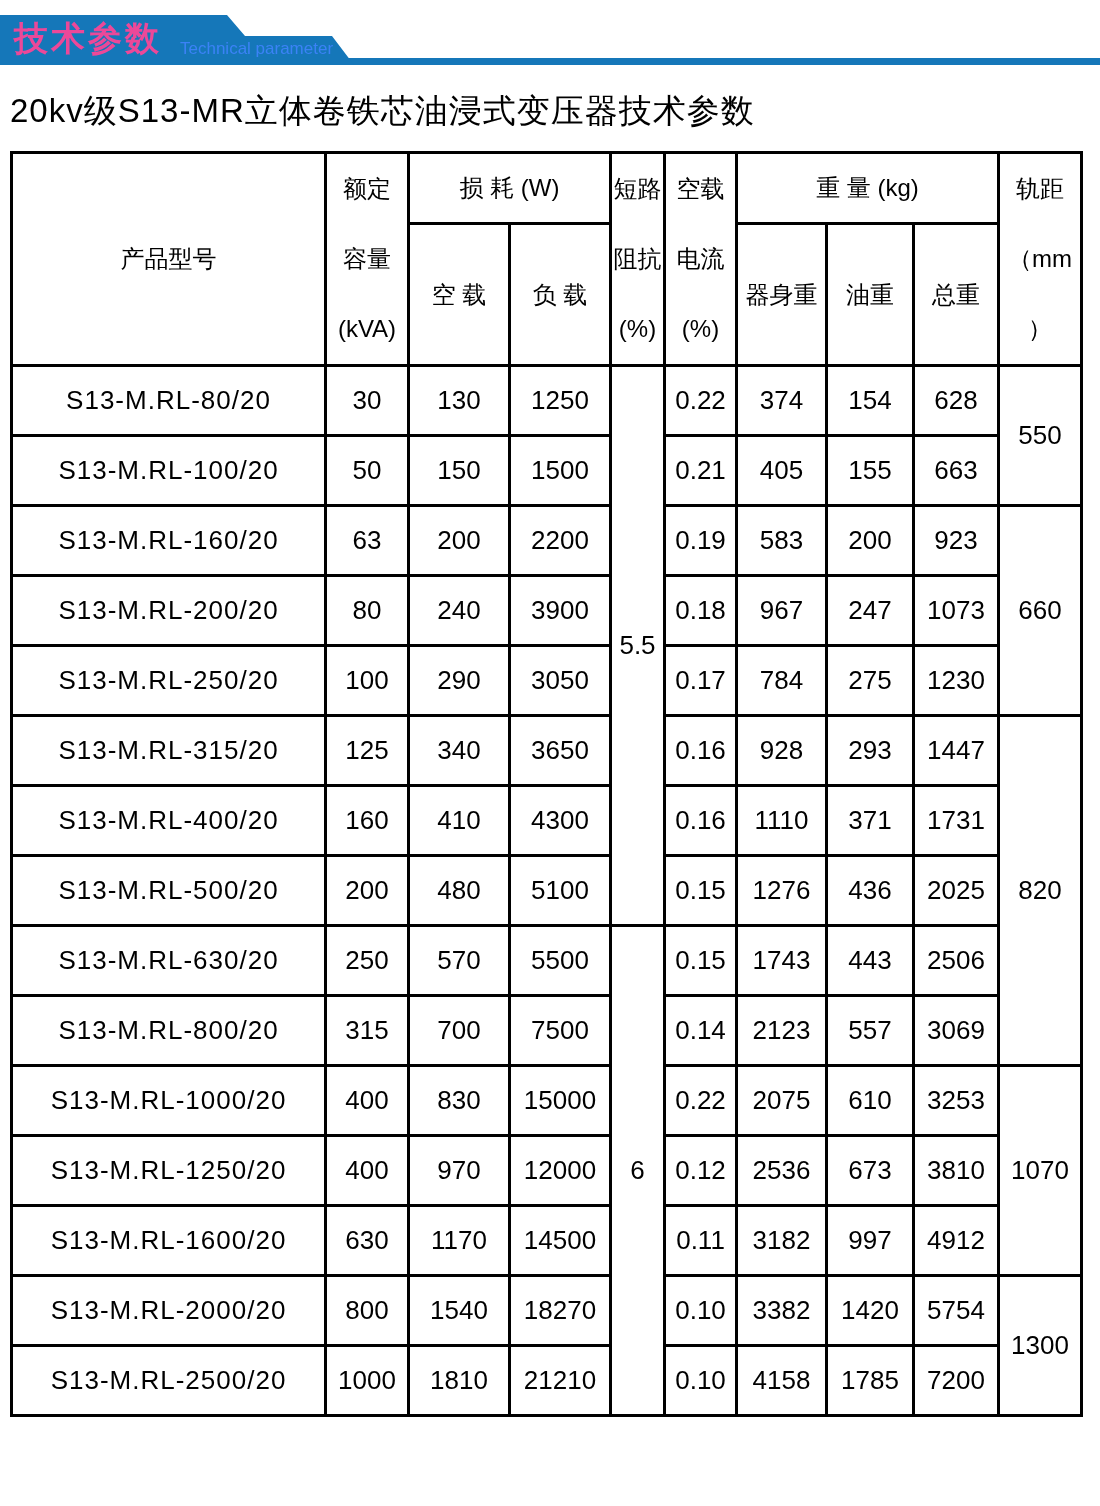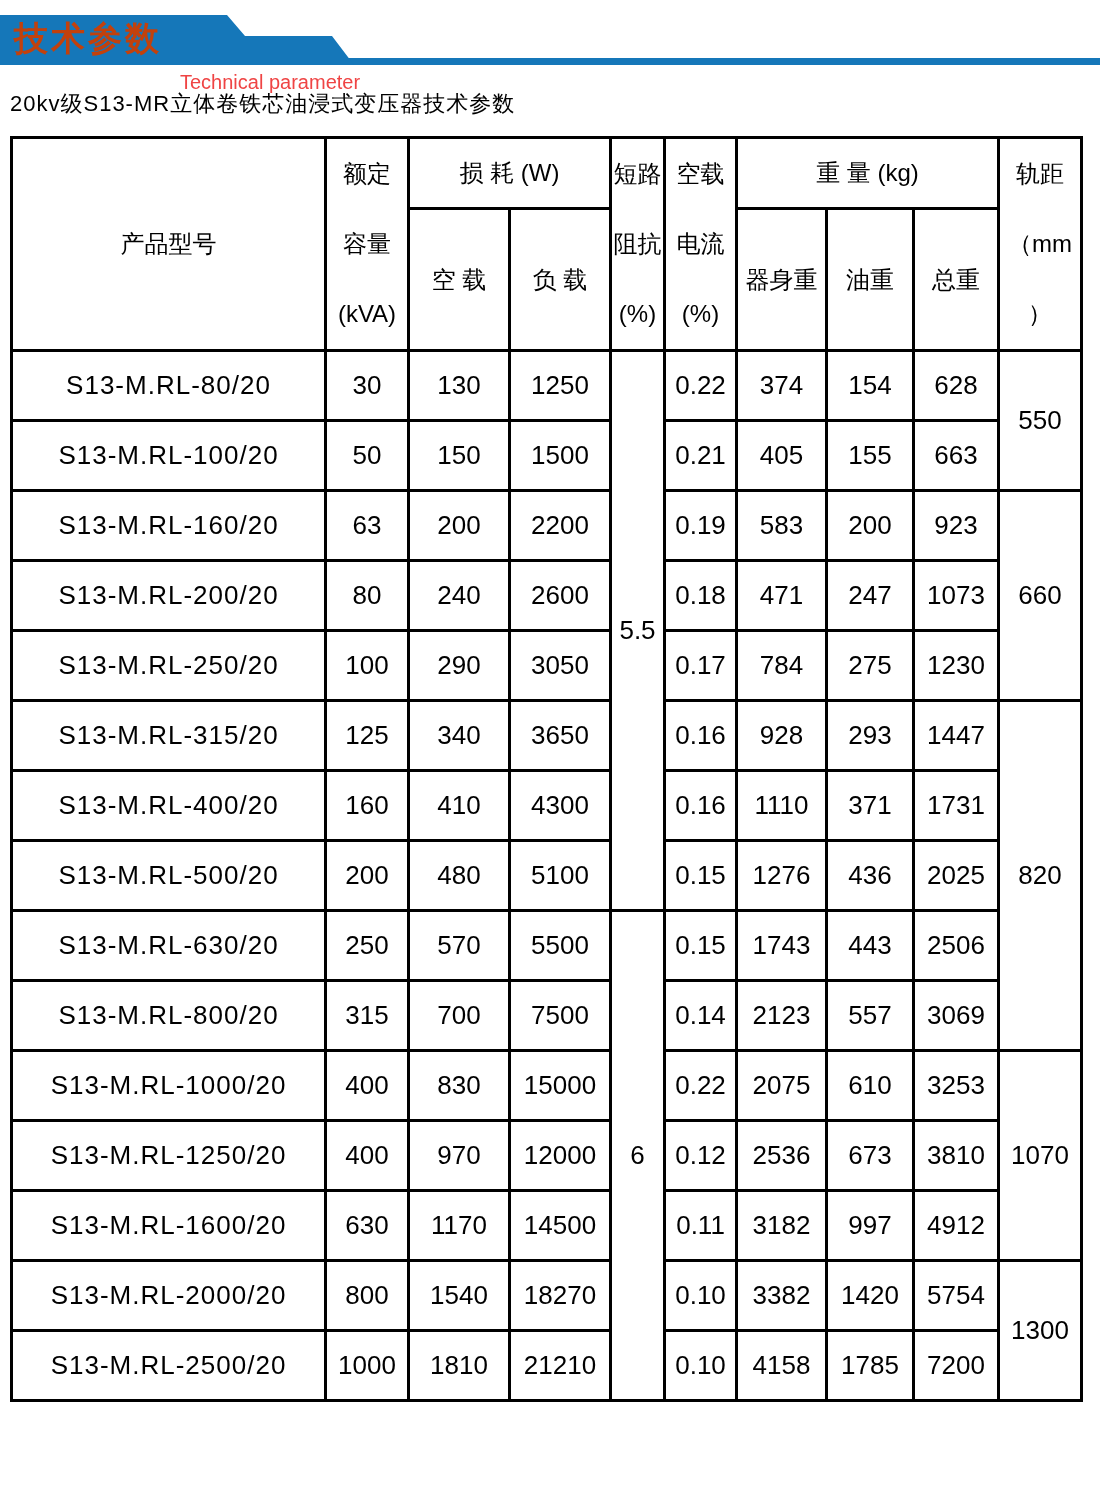"技术参数" .banner-cn { color: #c2410c -> #ec4899 }
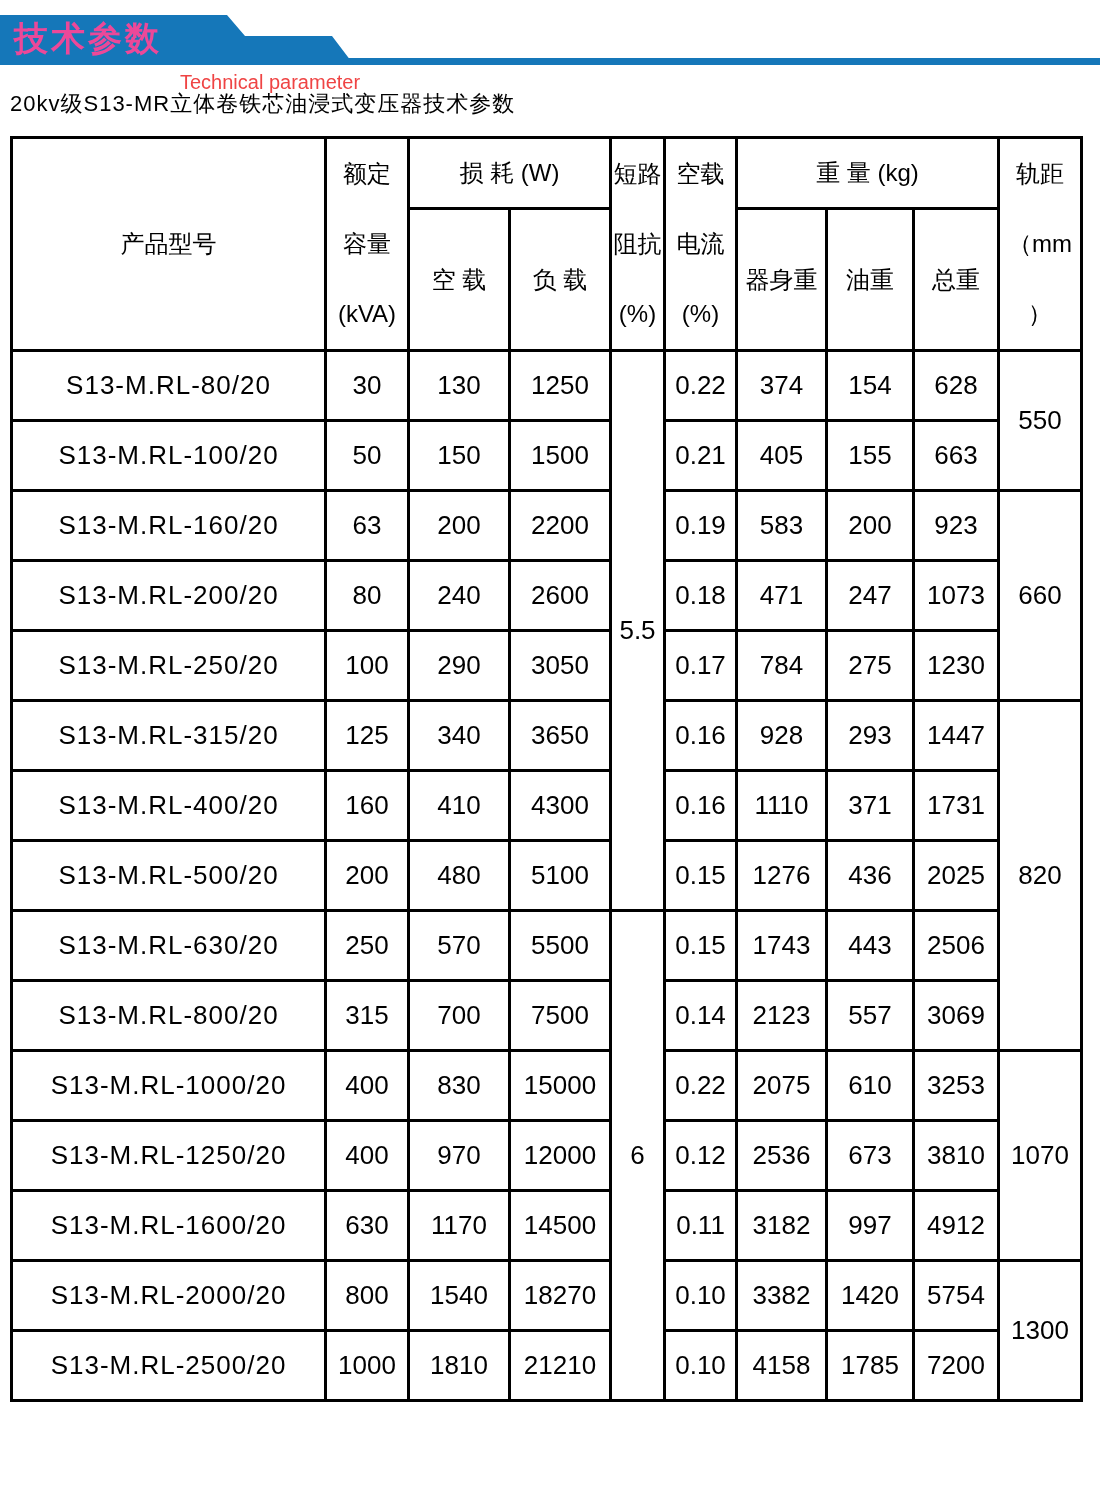"Technical parameter" .banner-en { color: #ef4444 -> #3b82f6; font-size: 20px -> 17px; margin-top: 32px -> none }
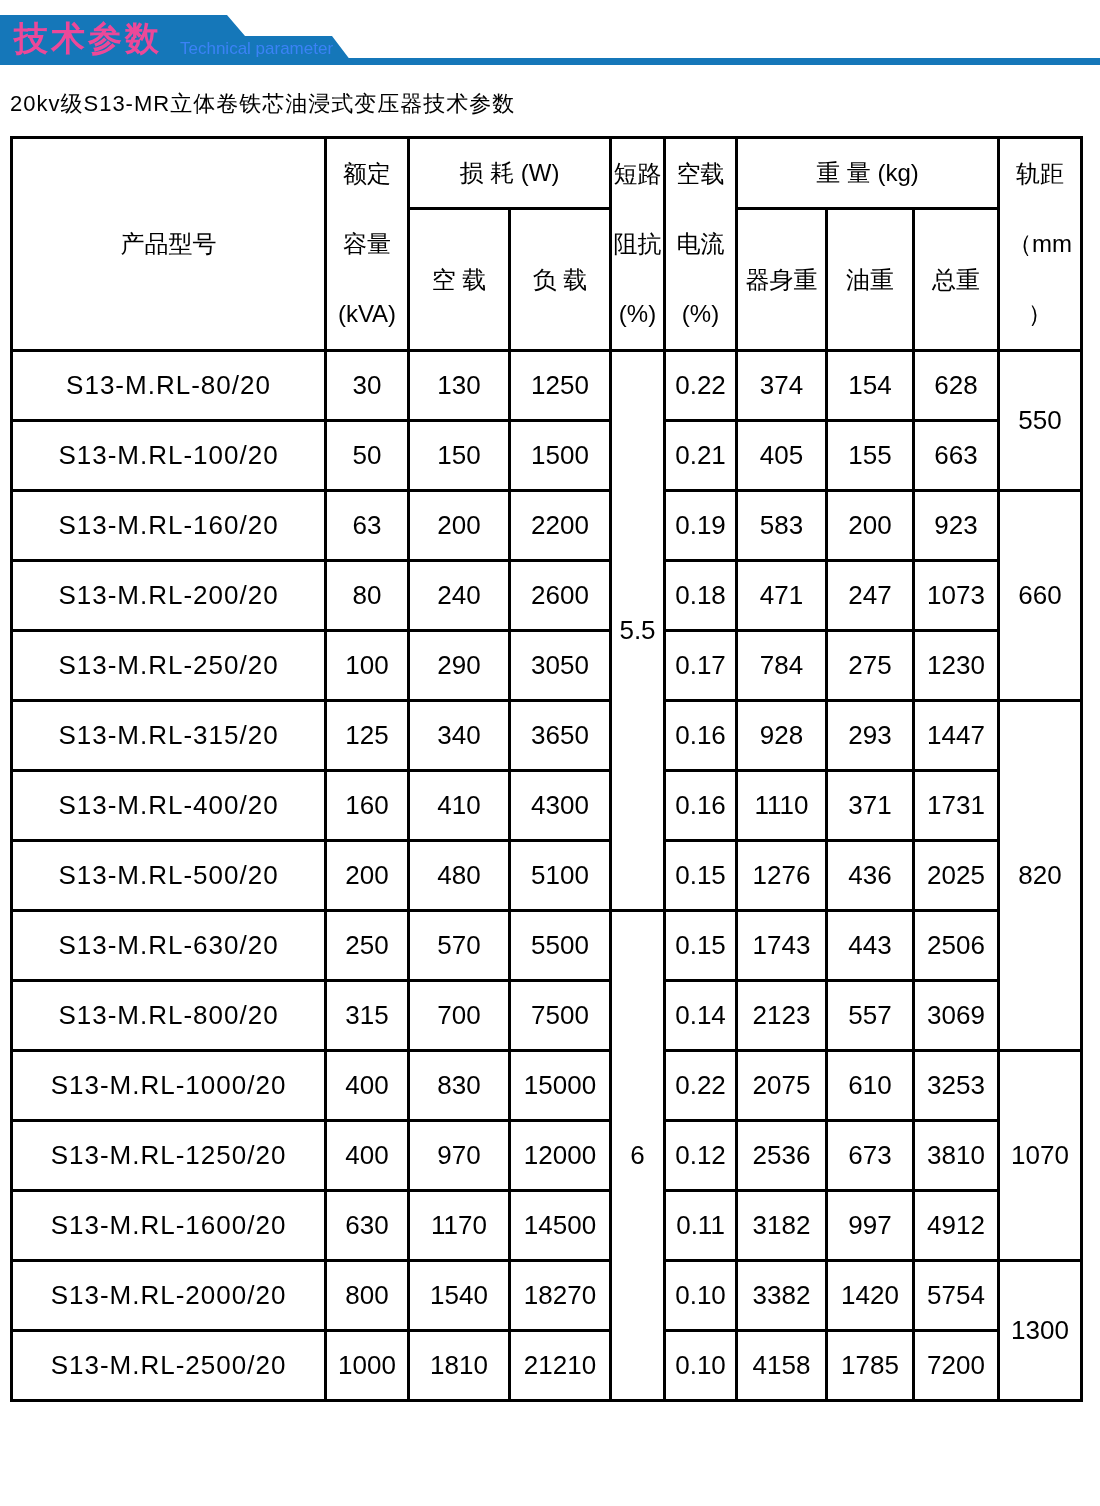"20kv级S13-MR立体卷铁芯油浸式变压器技术参数" .page-title { font-size: 22px -> 33px }
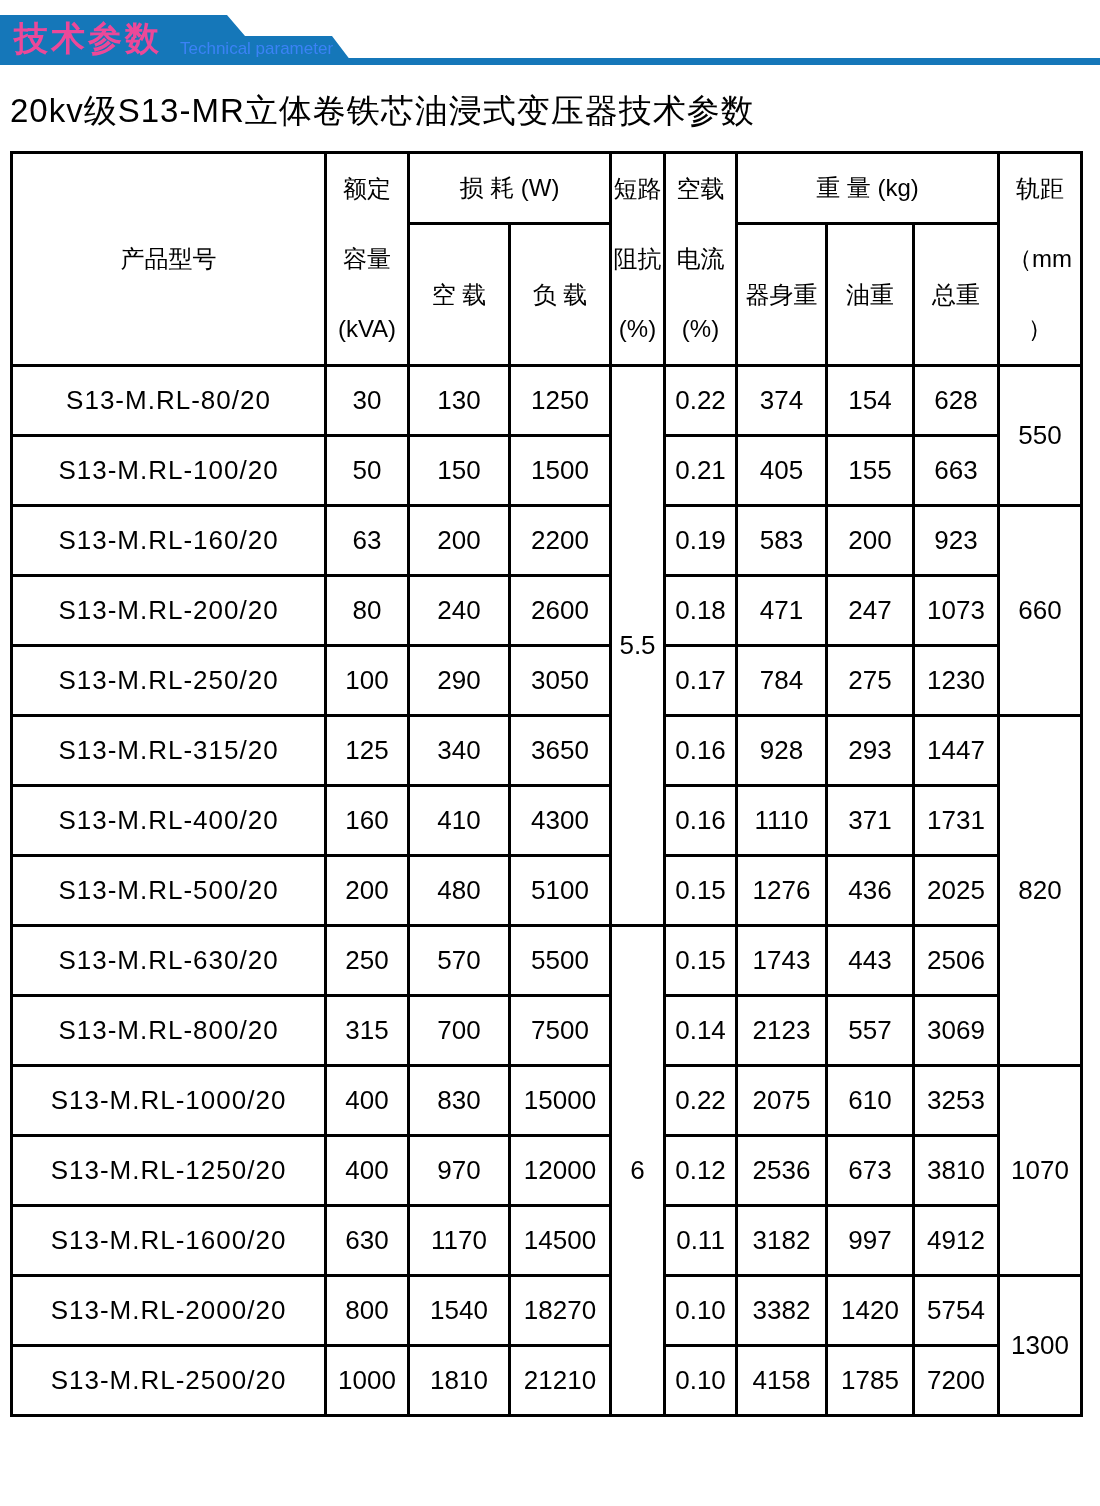"2600" td { text: 2600 -> 3900 }
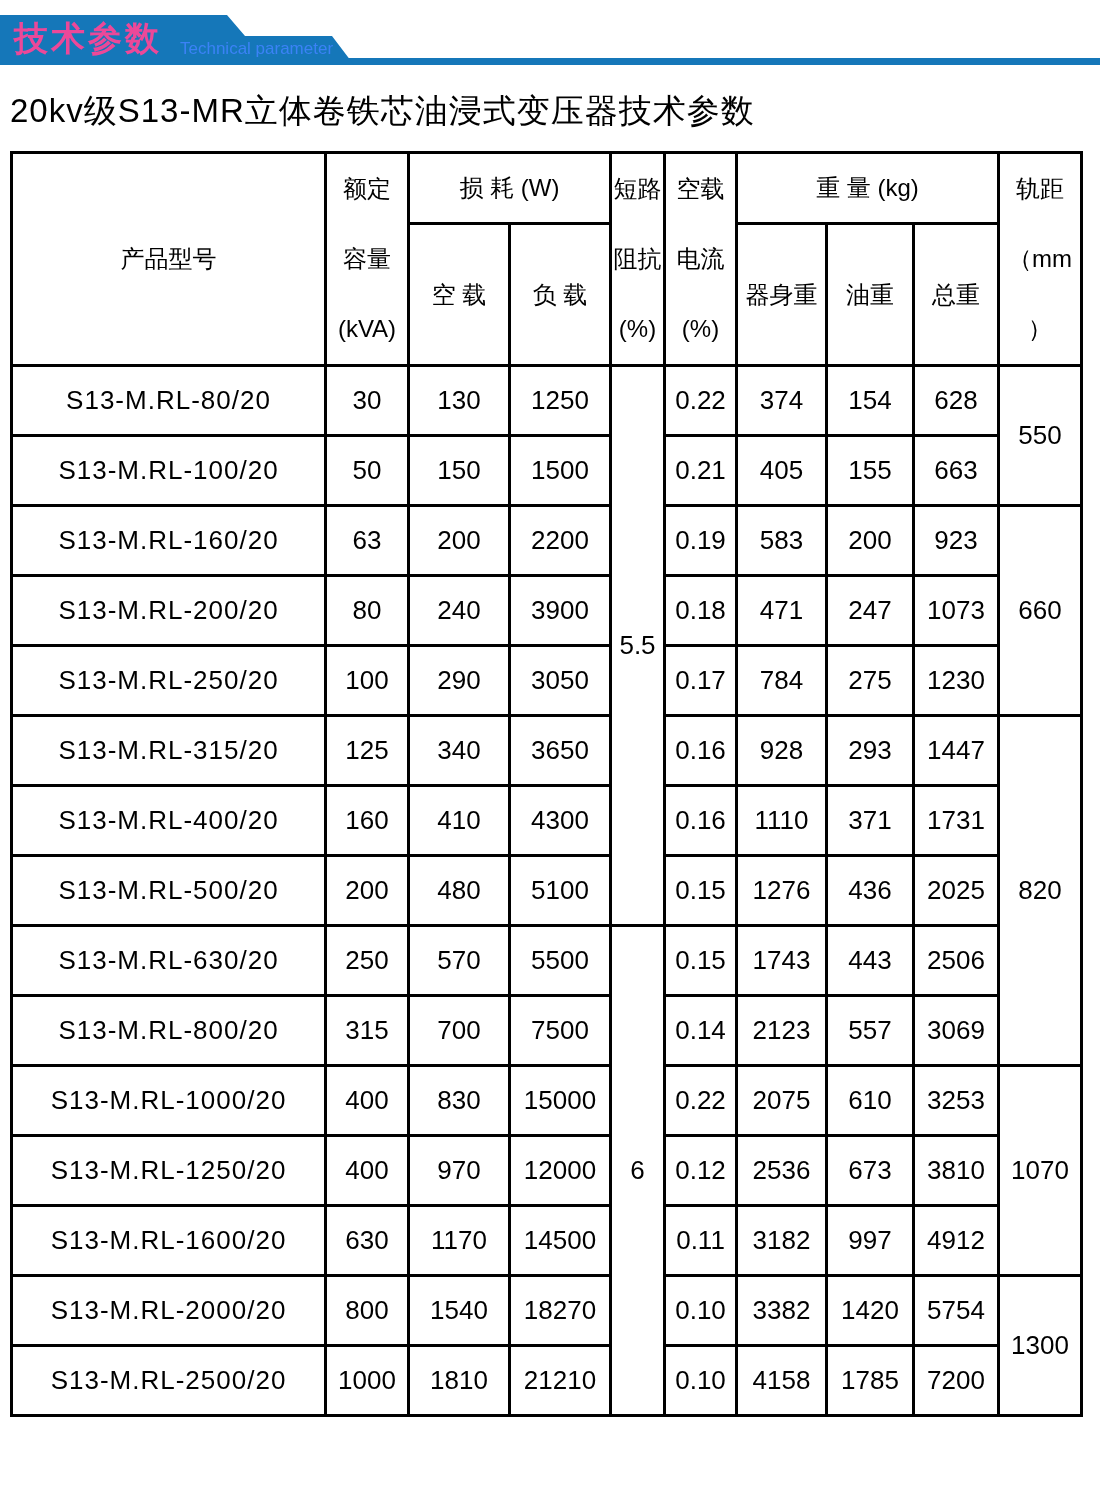"471" td { text: 471 -> 967 }
